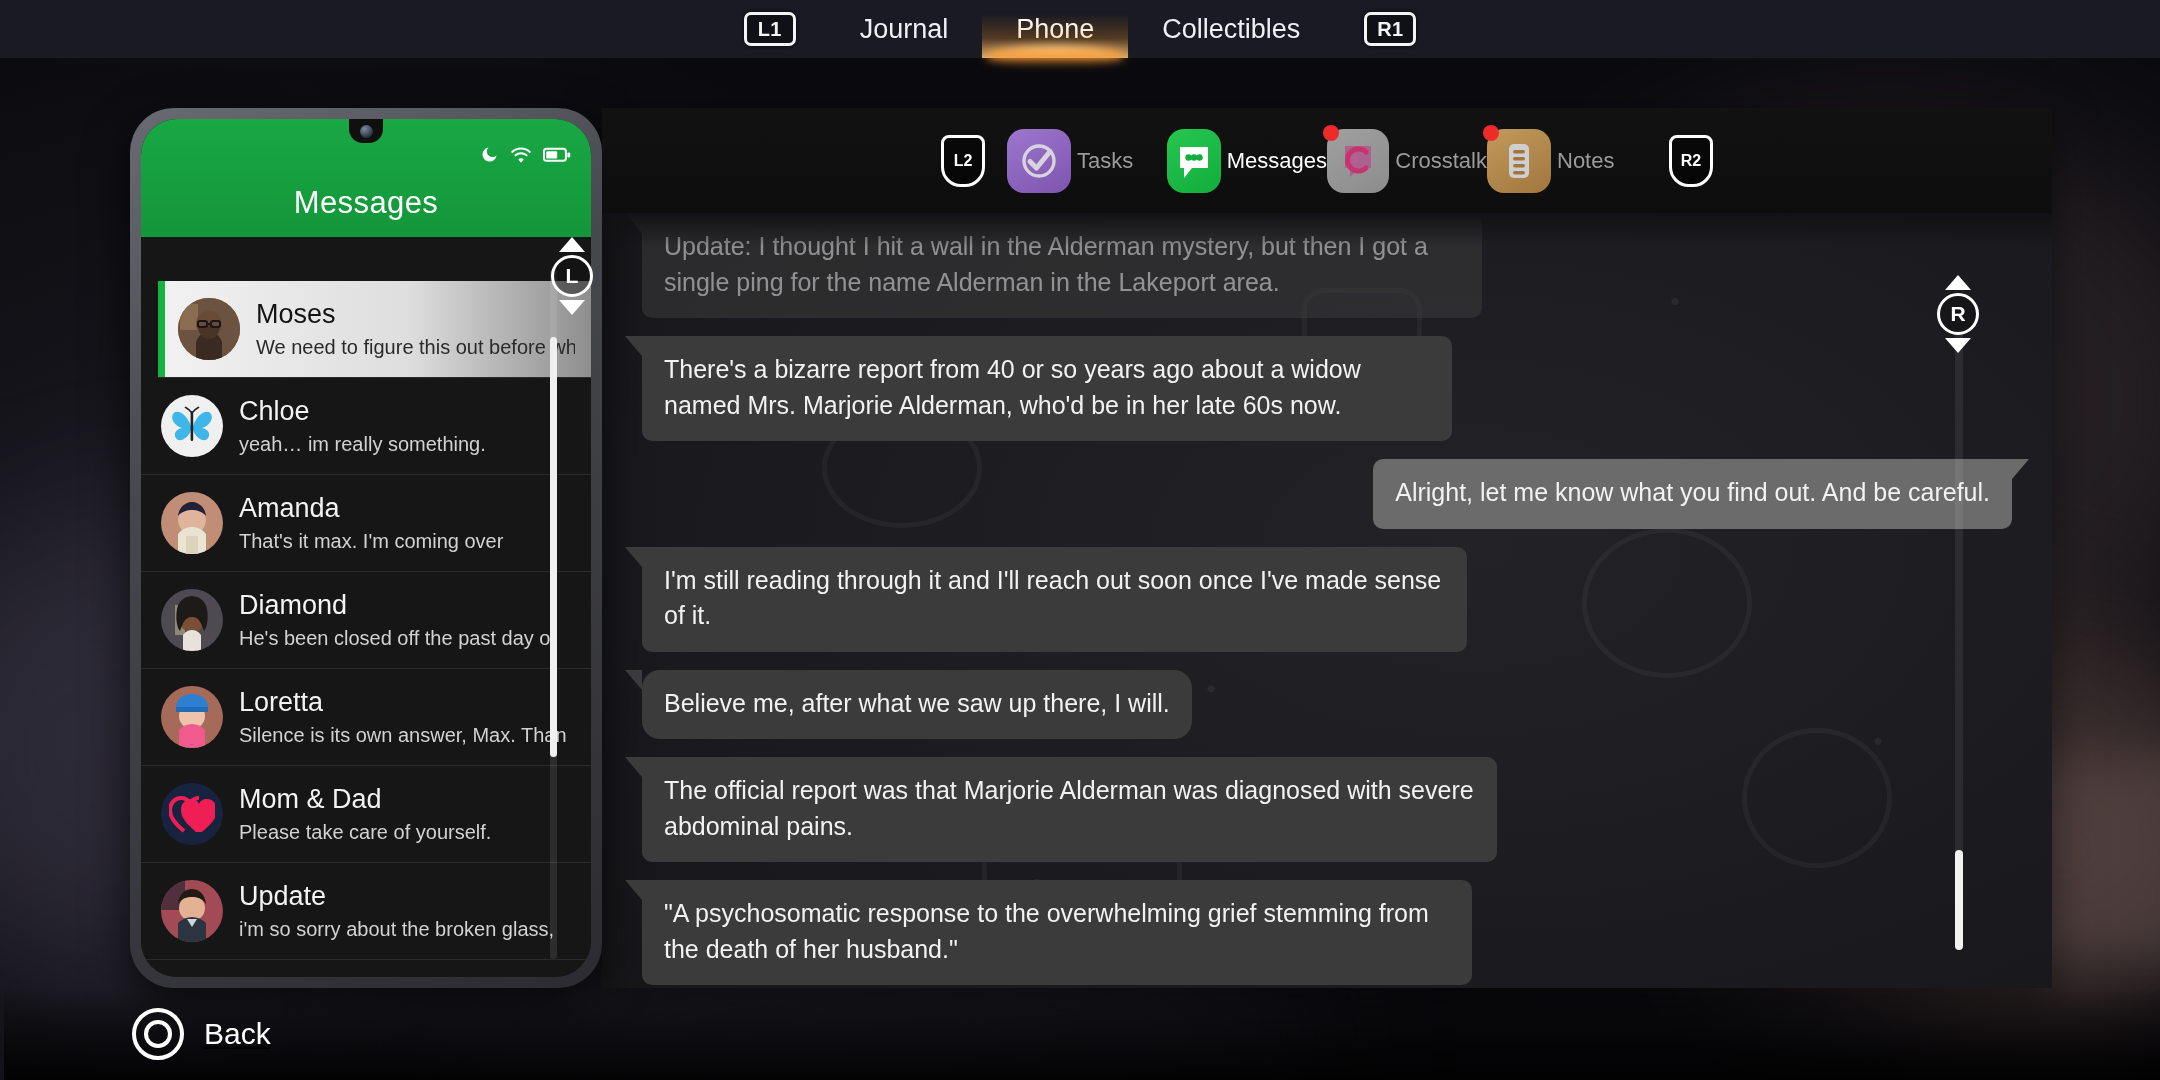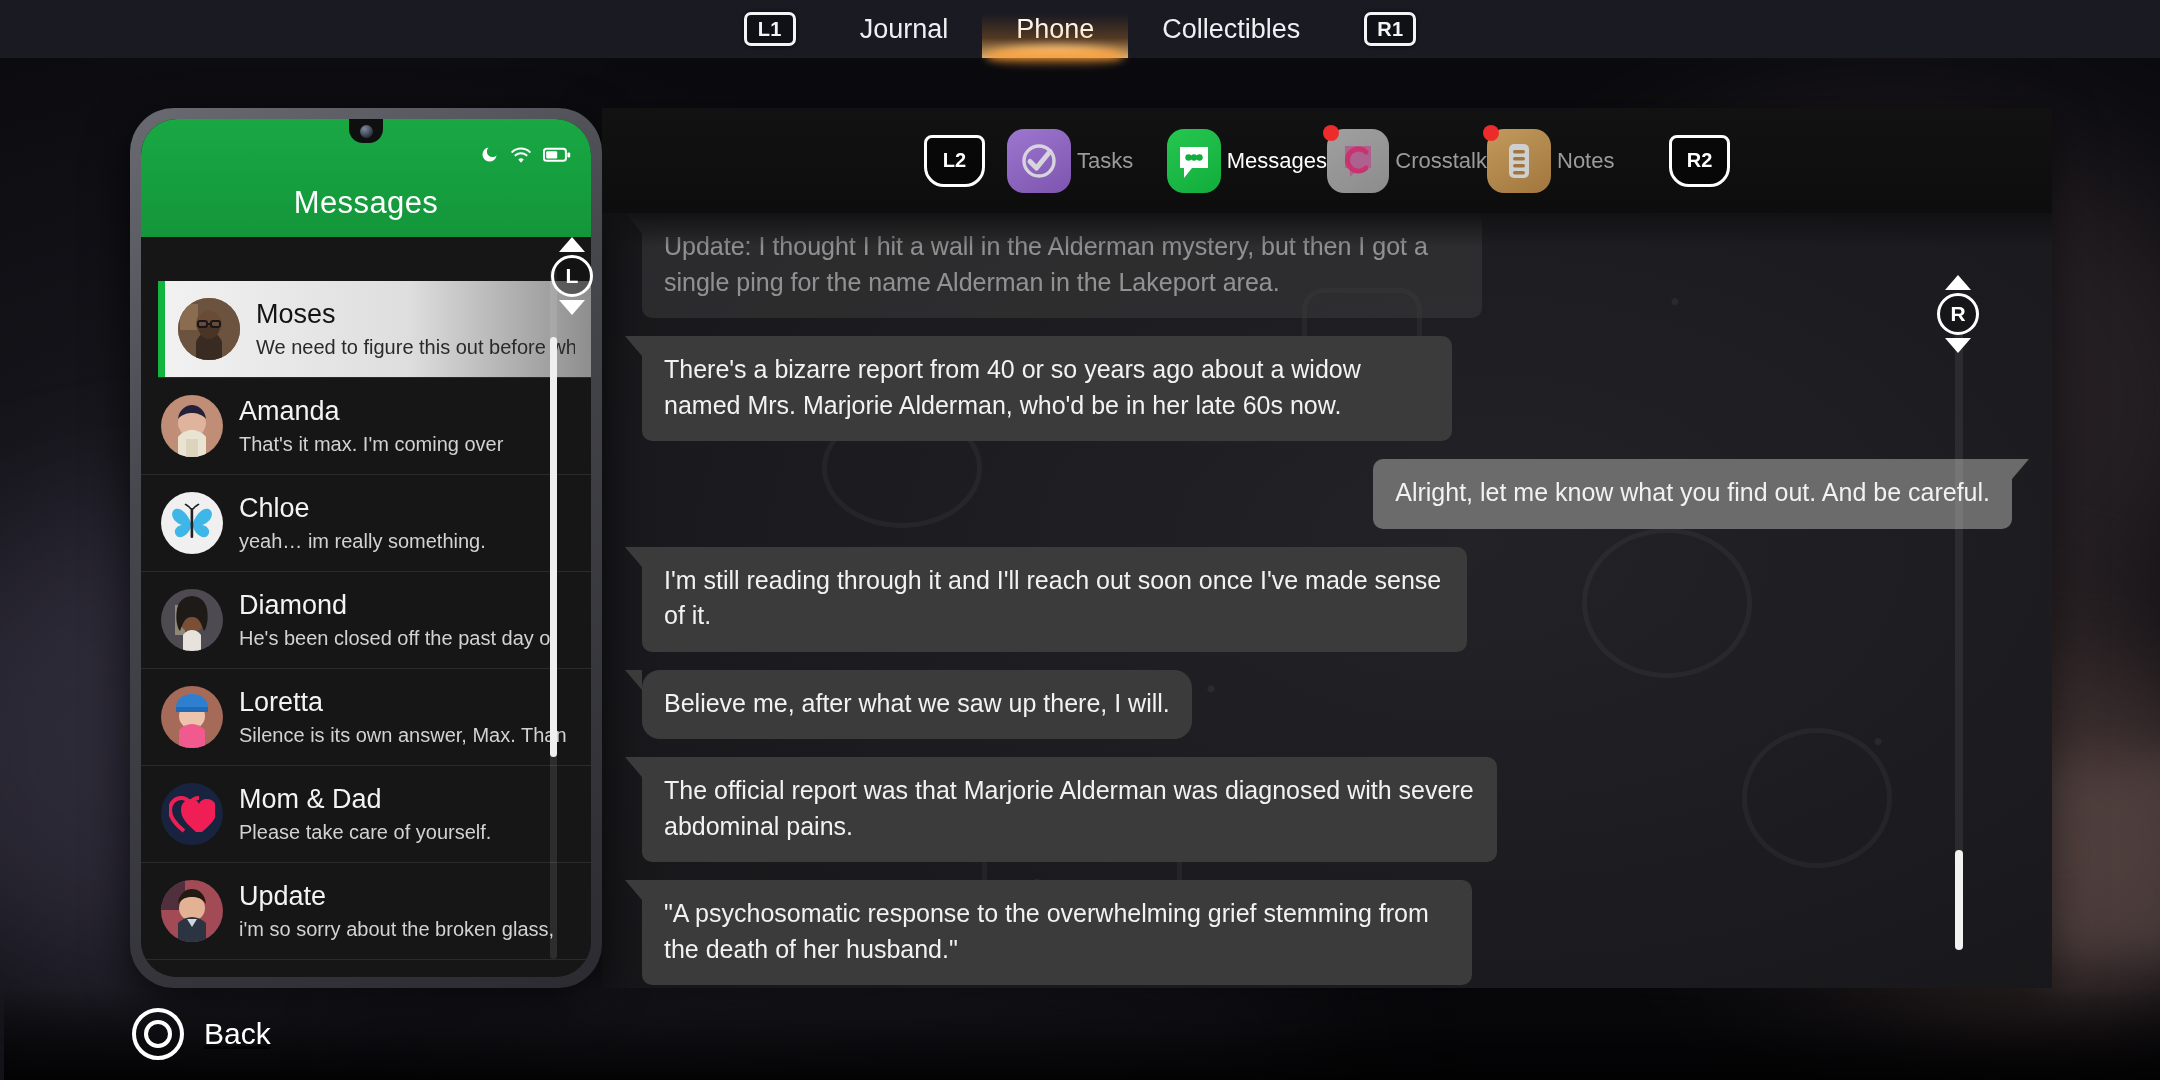"L2" .app-bumper { font-size: 20px -> 16px; width: 61px -> 44px }
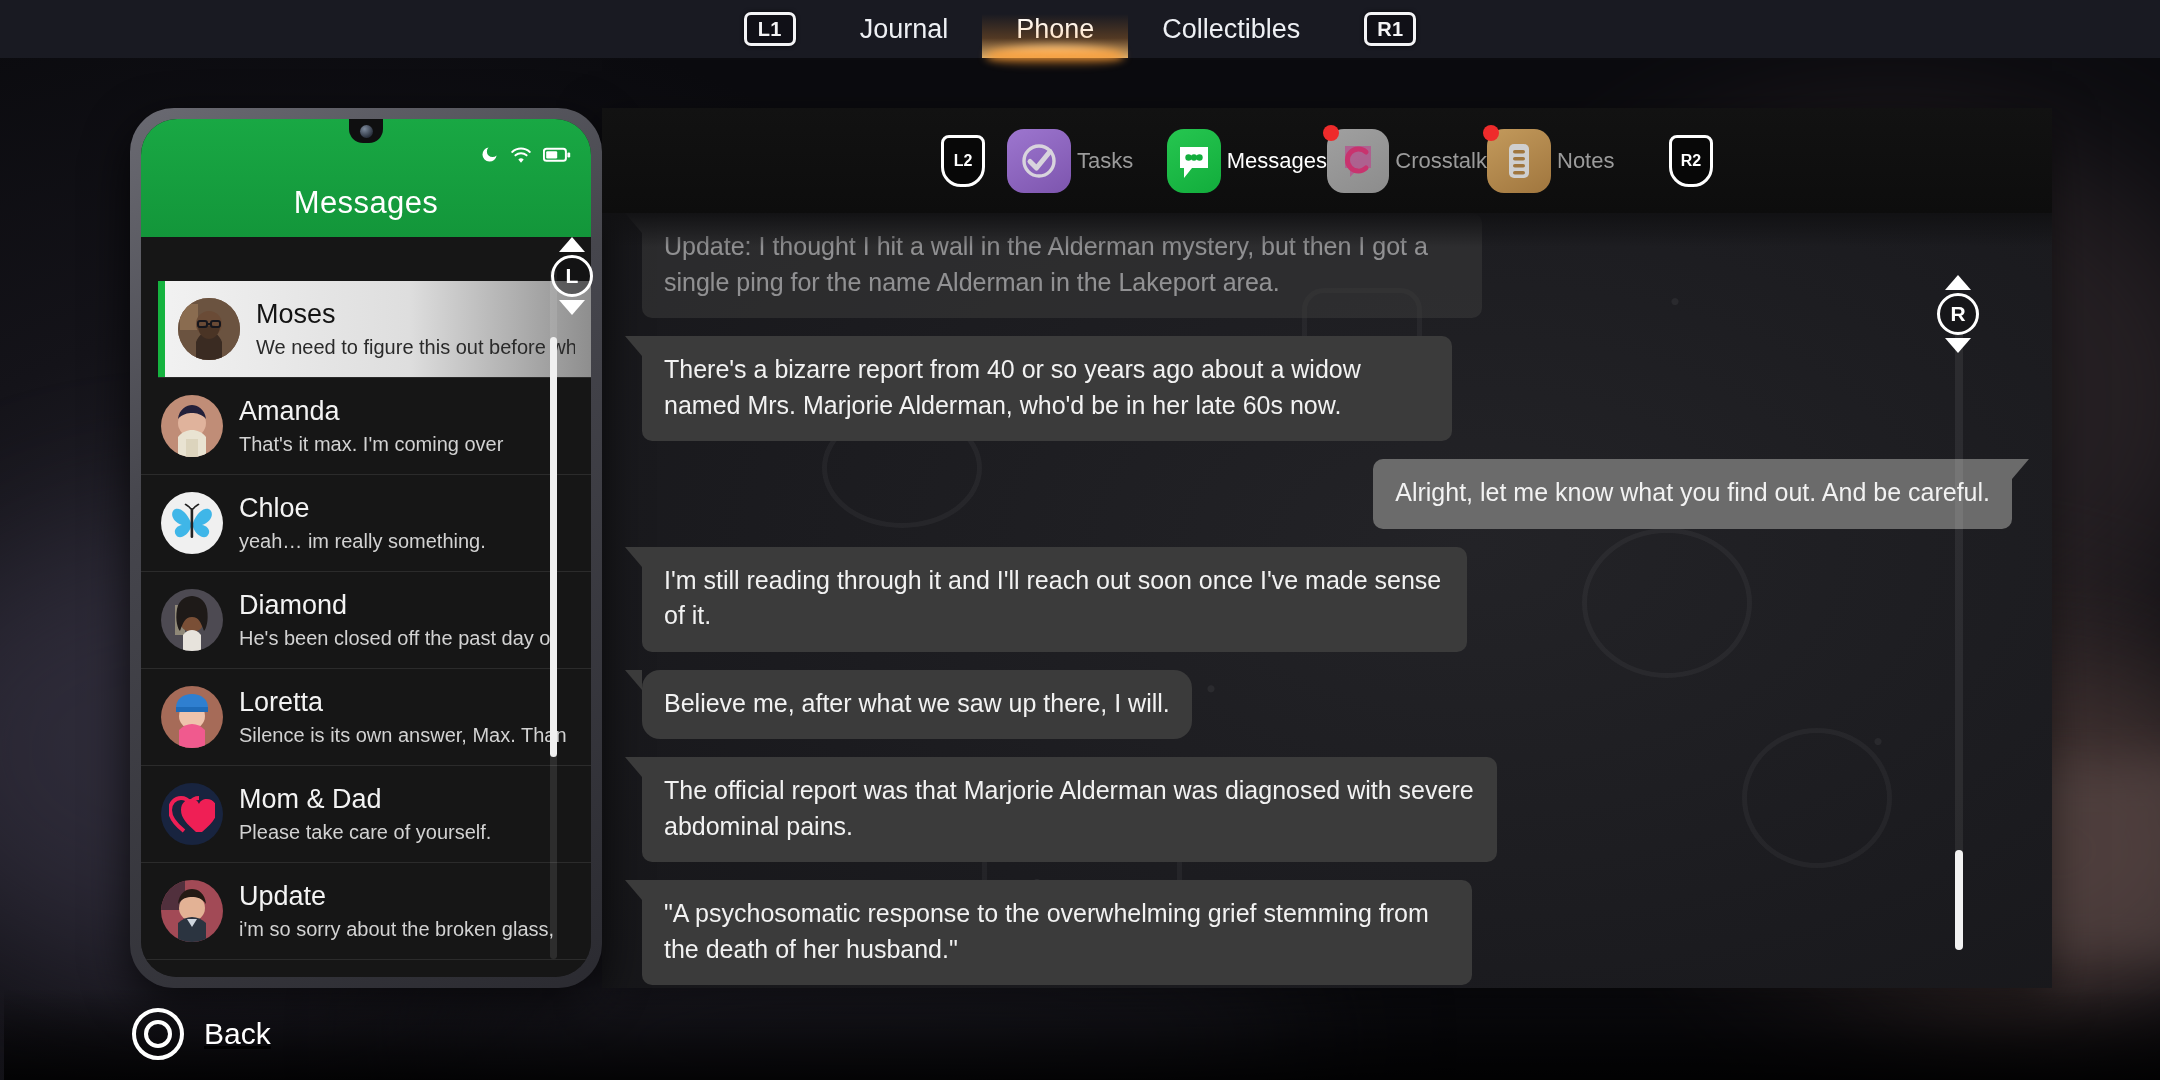"Amanda" div.contact { order: before "Chloe" -> after "Chloe" }
